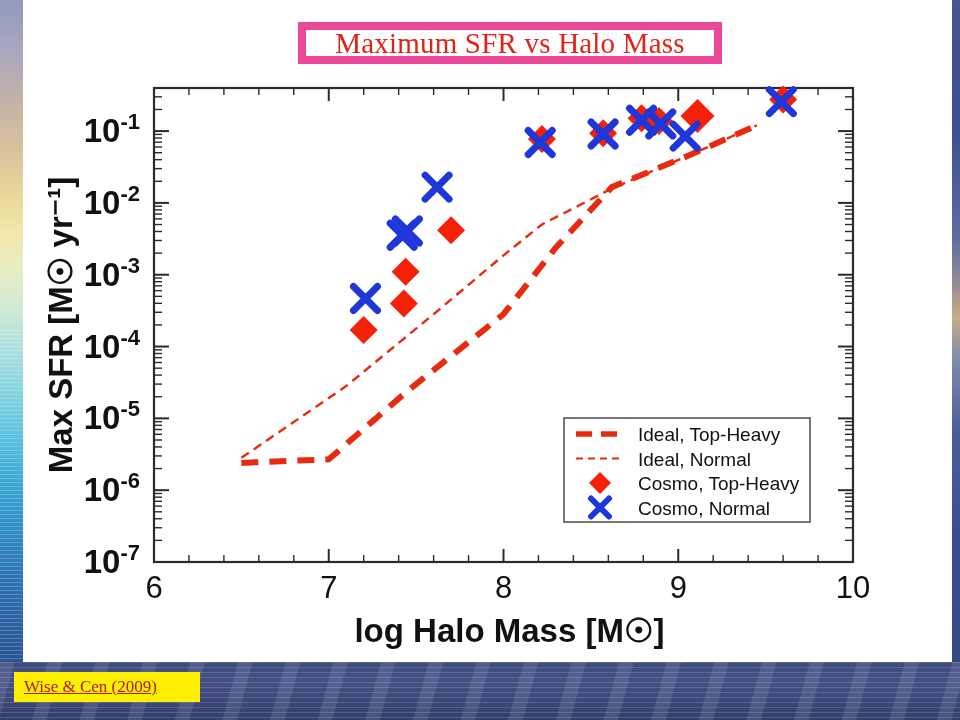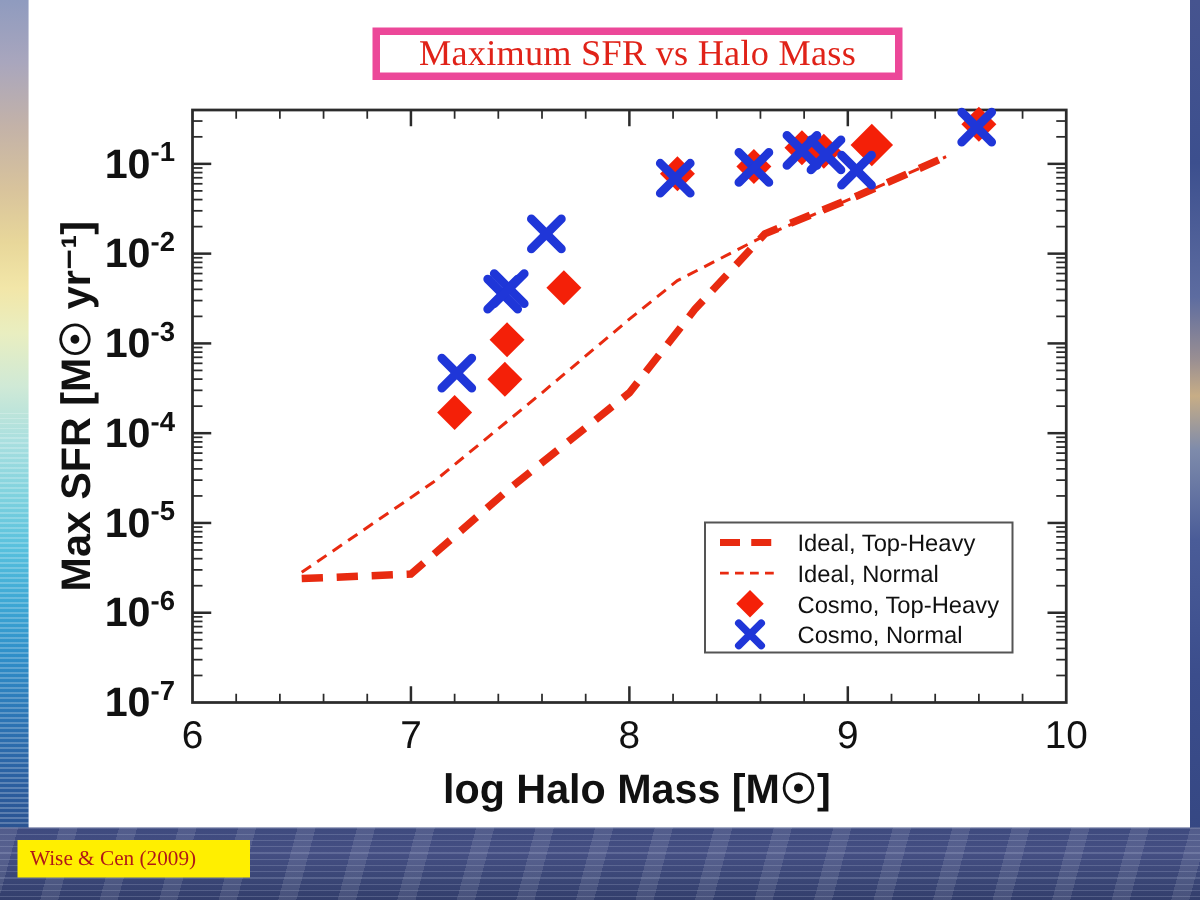"Maximum SFR vs Halo Mass" .title-box { border: 6px solid #ec4899 -> 8px solid #ec4899 }
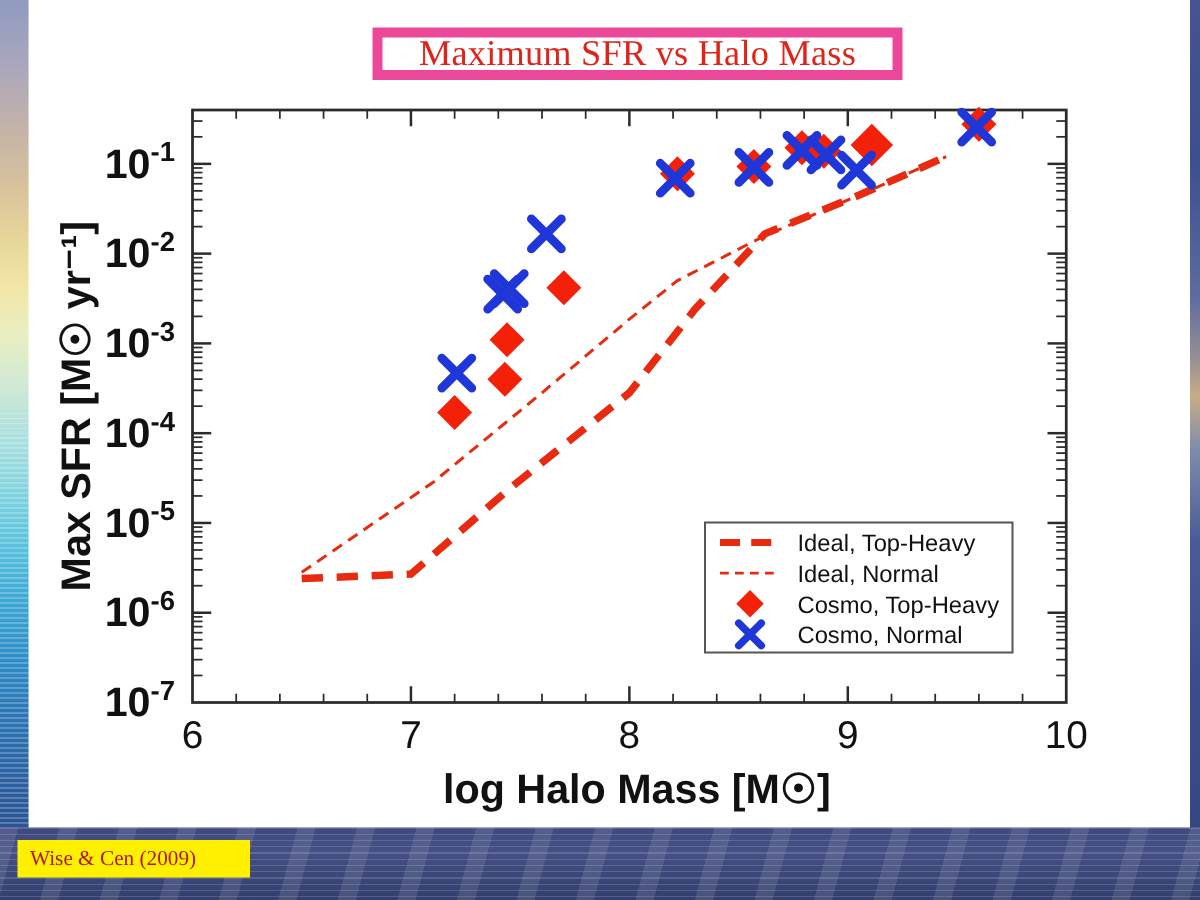"Wise & Cen (2009)" .credit-text { text-decoration: none -> underline }
